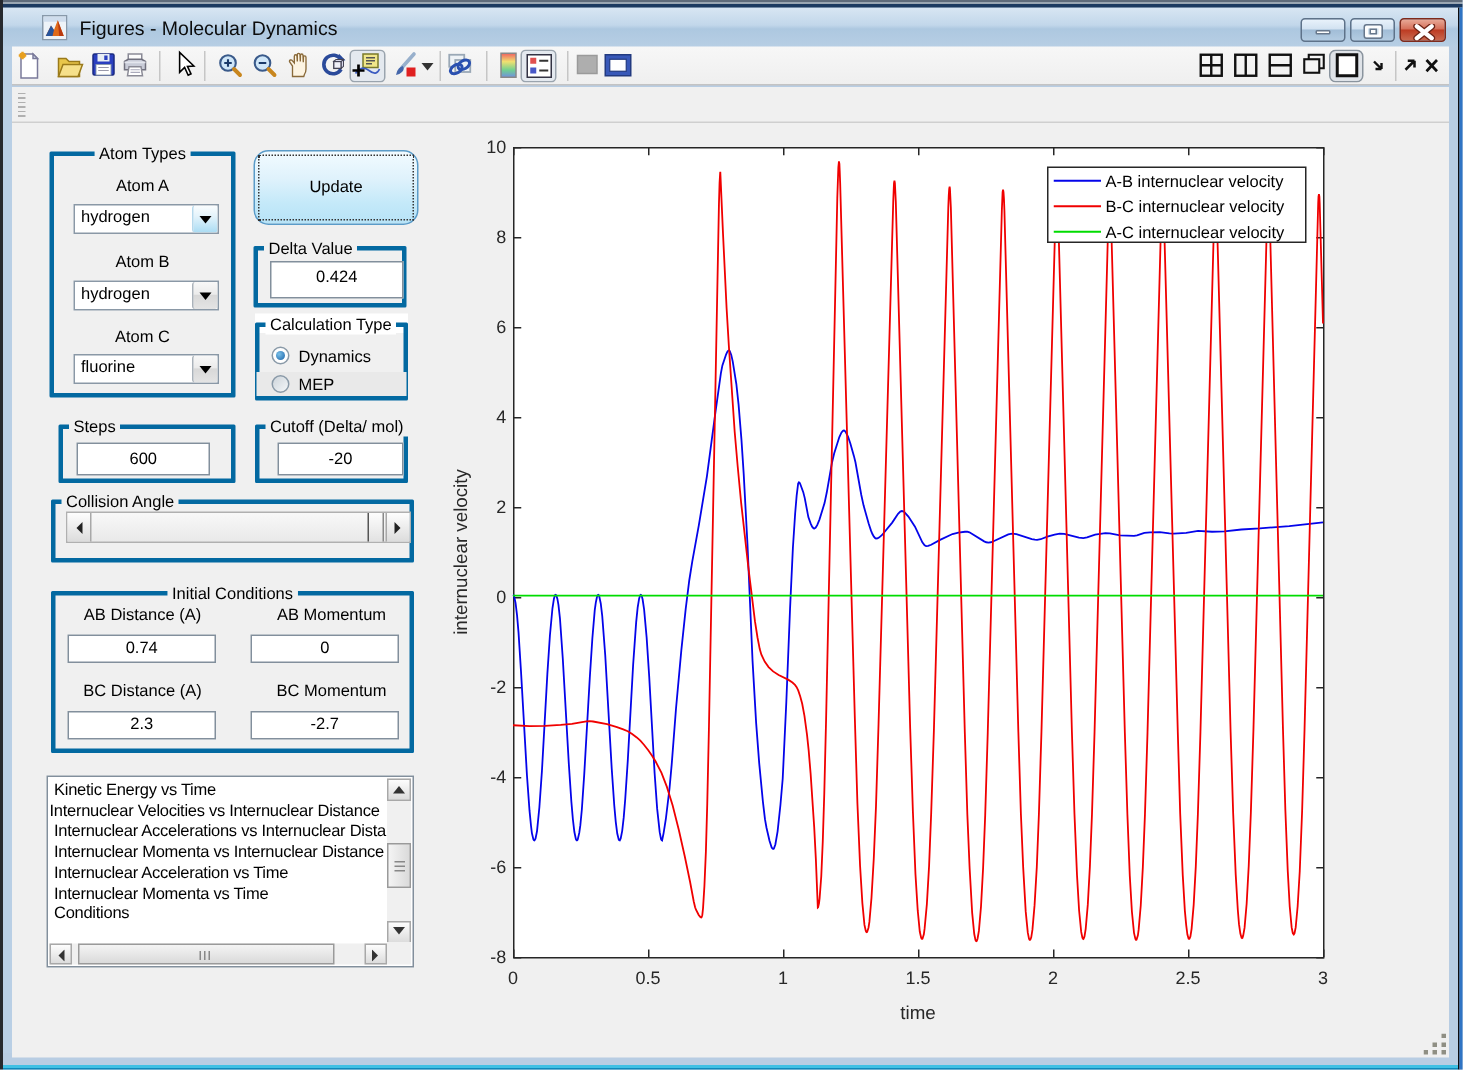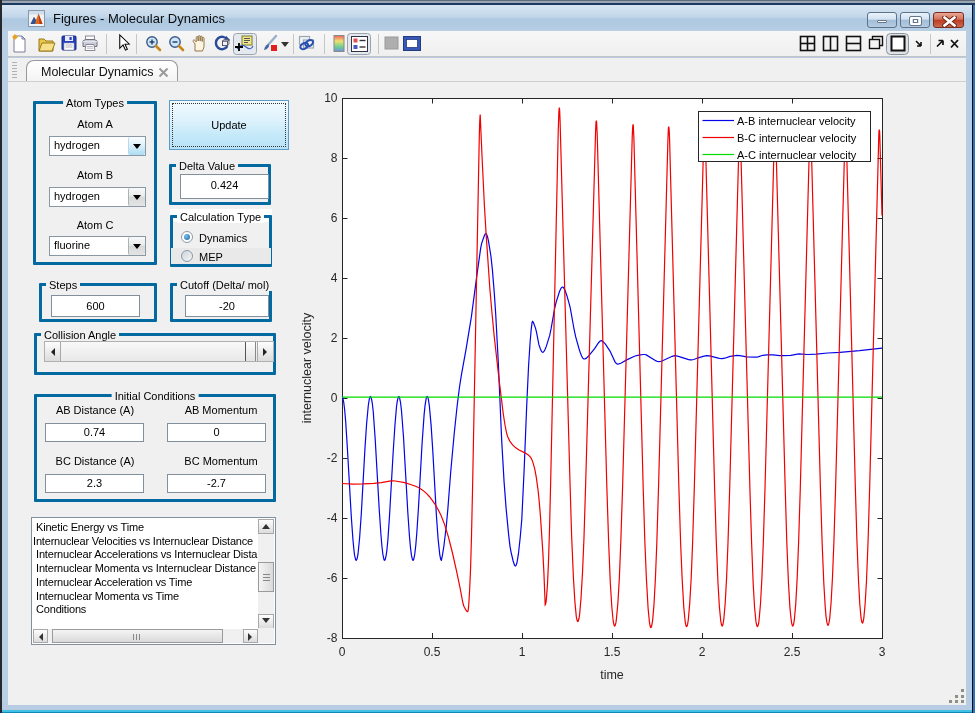"Molecular Dynamics" div { html: <div> <div>Molecular Dynamics</div> <svg> <path></path> </svg> </div> -> none }
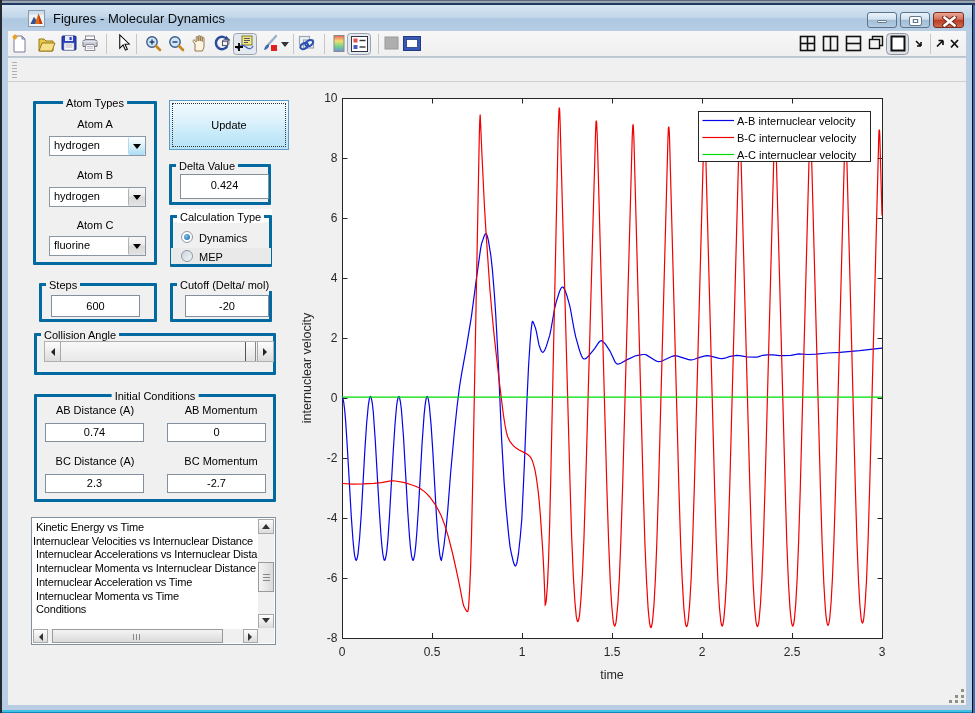"Update" div.abs { border-radius: 0 -> 10px; width: 120px -> 110px }
